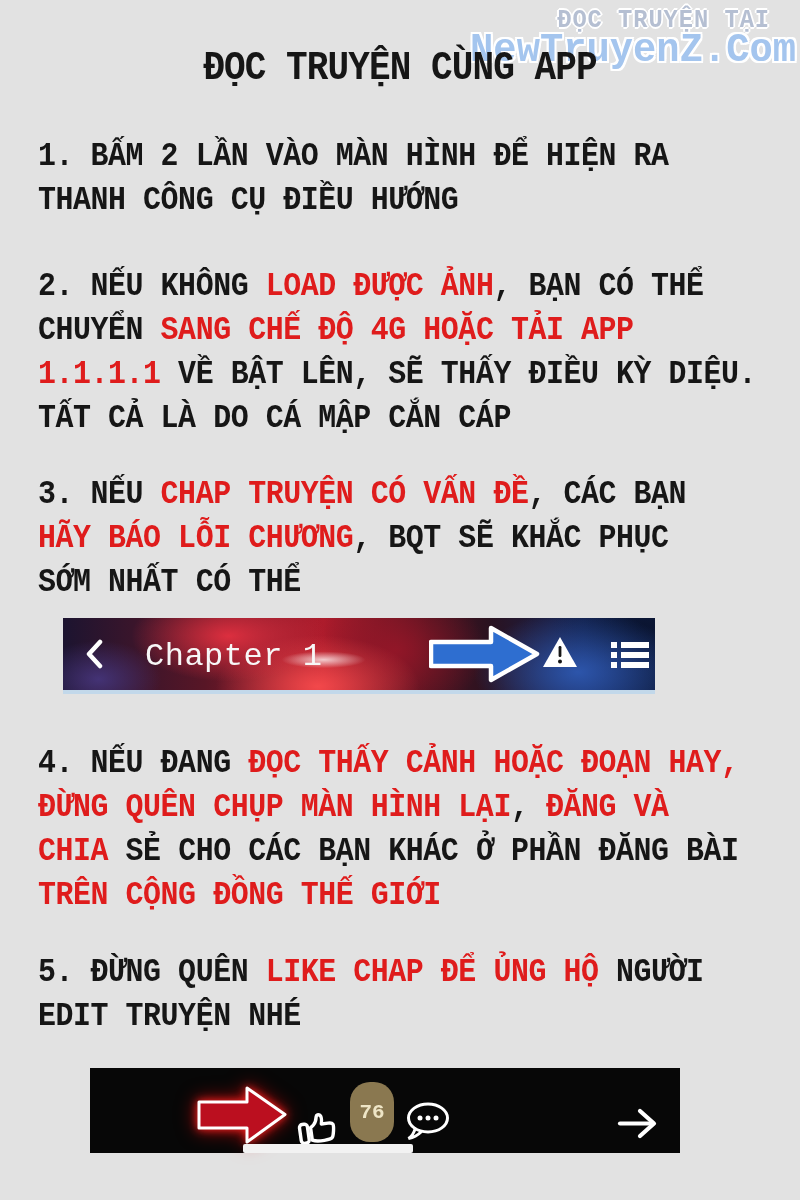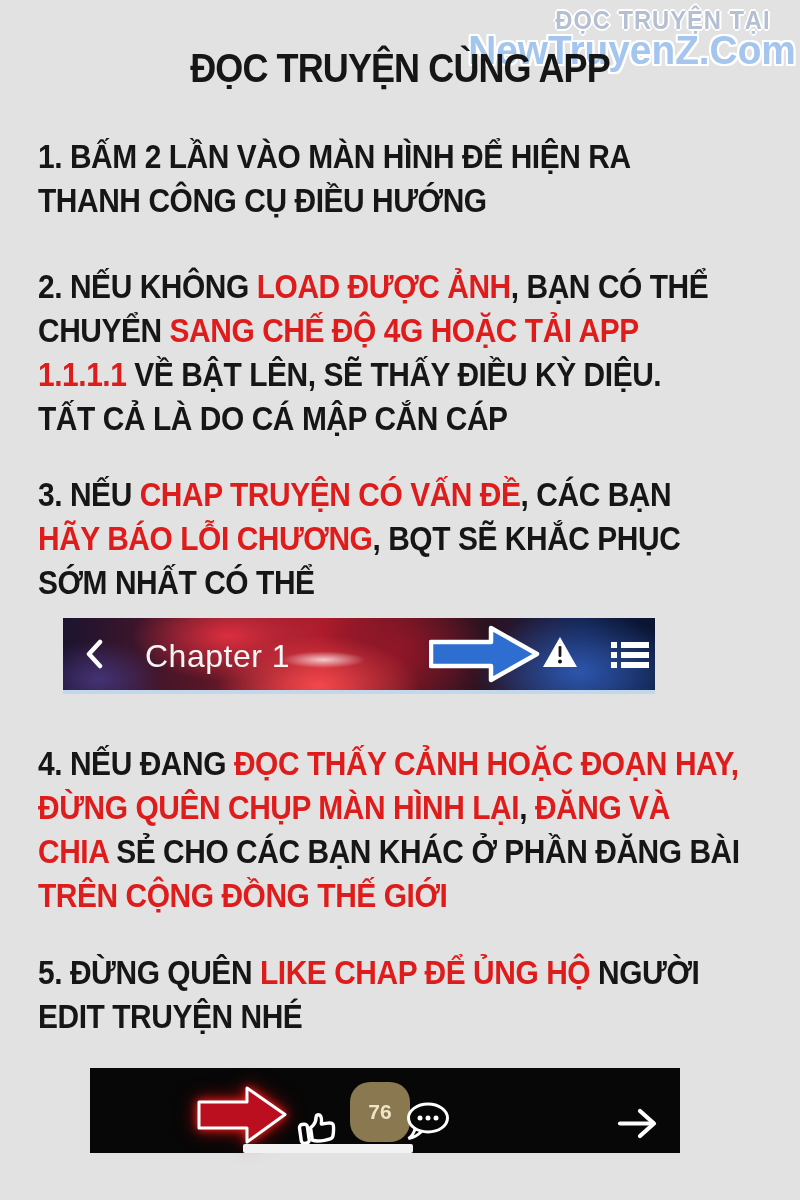"ĐỌC TRUYỆN TẠI" .canvas { font-family: Liberation Sans, sans-serif -> Liberation Mono, monospace }
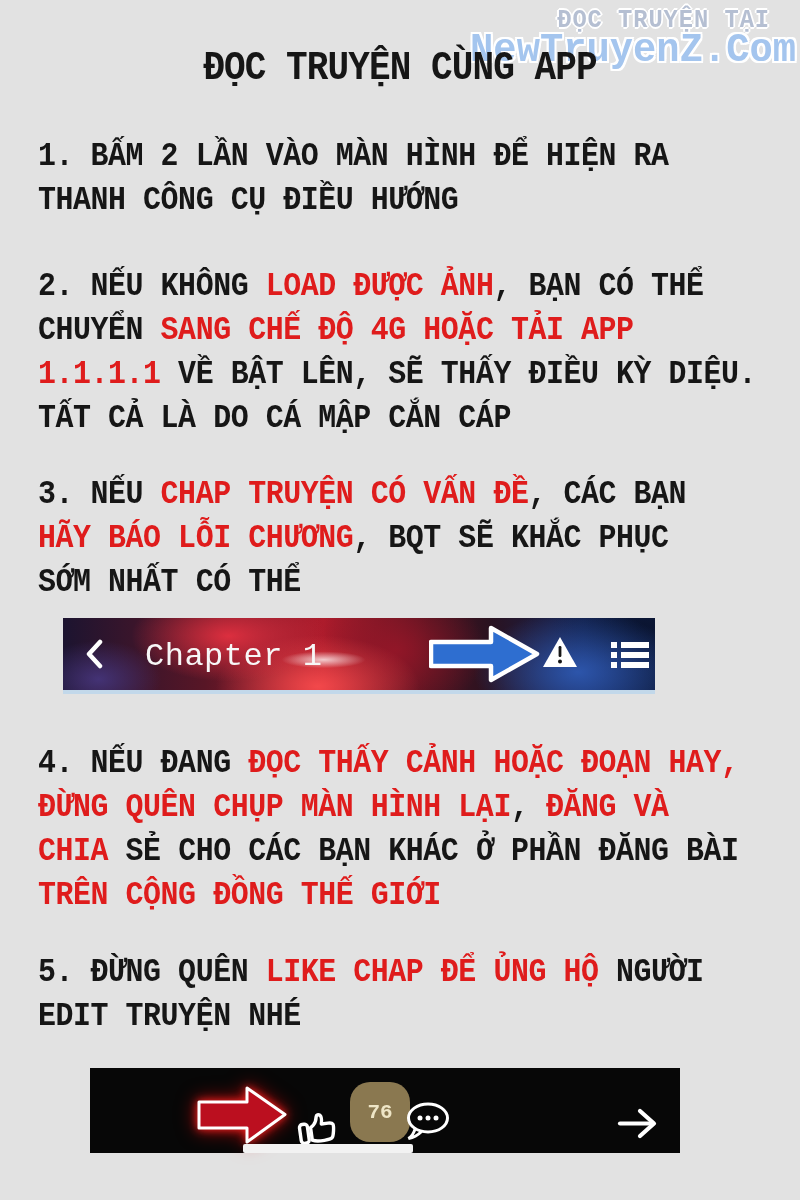"76" .like-badge { width: 60px -> 44px }
